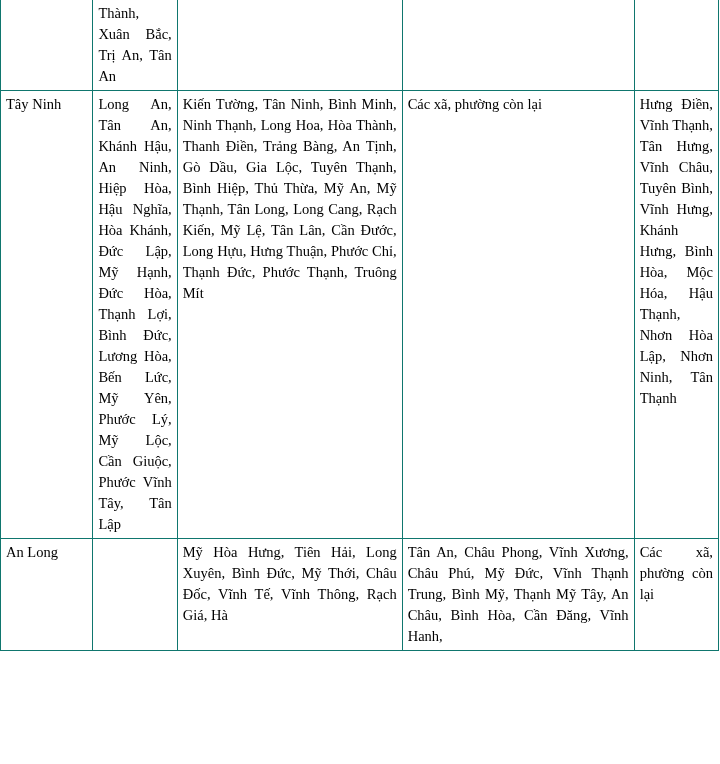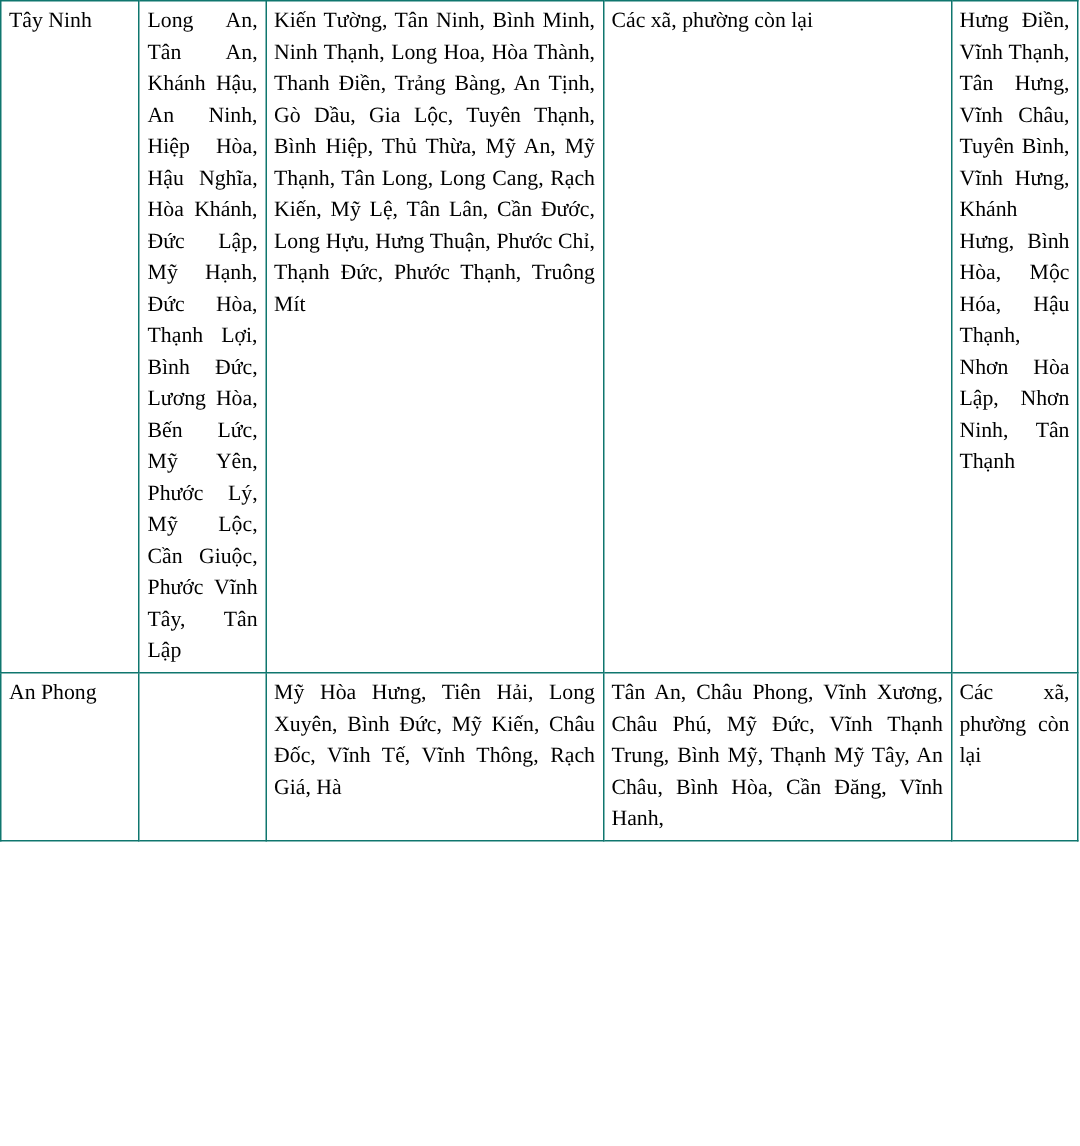"Thành, Xuân Bắc, Trị An," tr.row-continued { html: none -> <tr> <td></td> <td>Thành, Xuân Bắc, Trị An, Tân An</td> <td></td> <td></td> <td></td> </tr> }
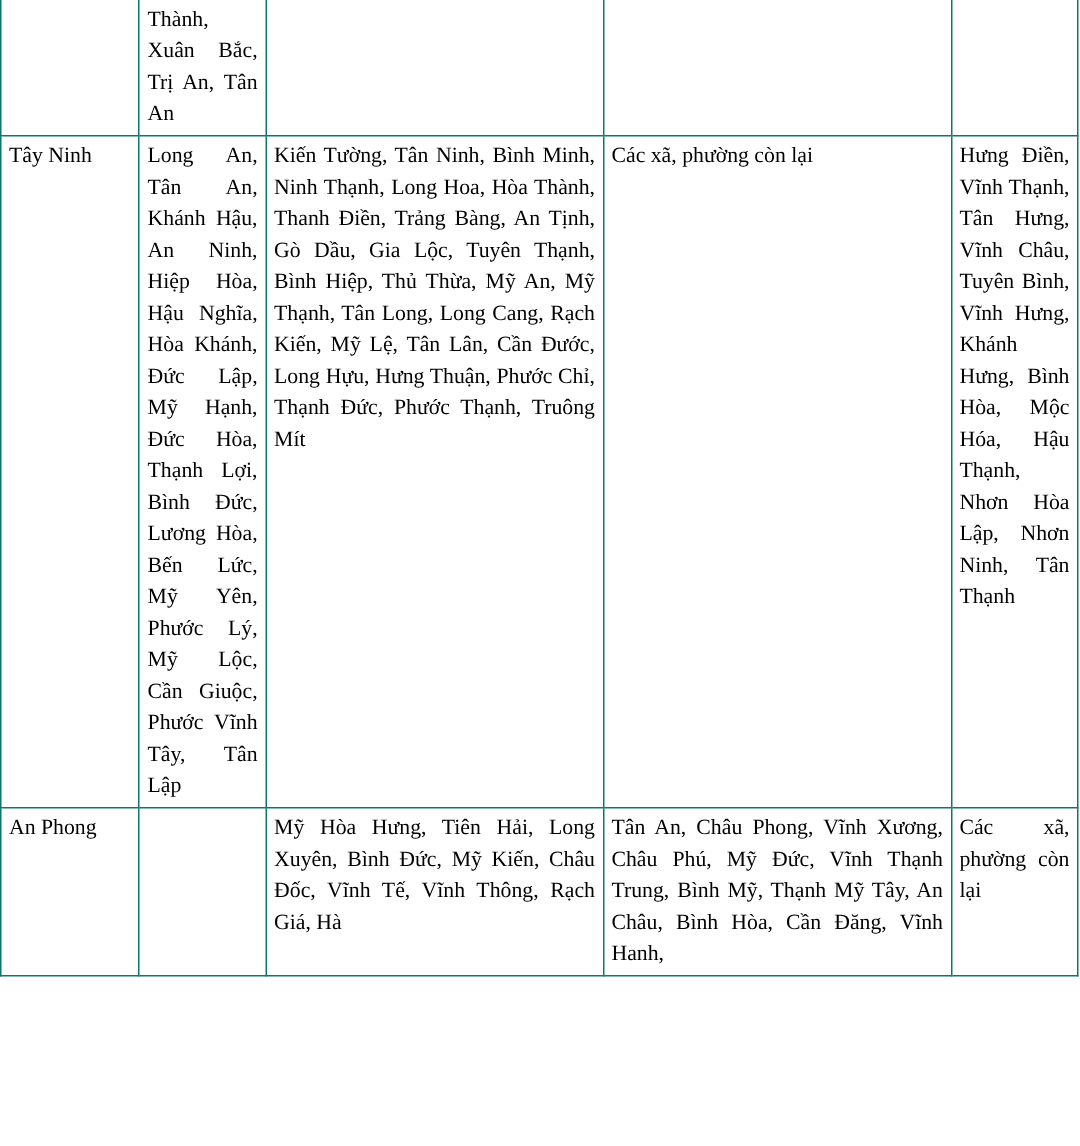"An Phong" td.nowrap-left { text: Phong -> Long }
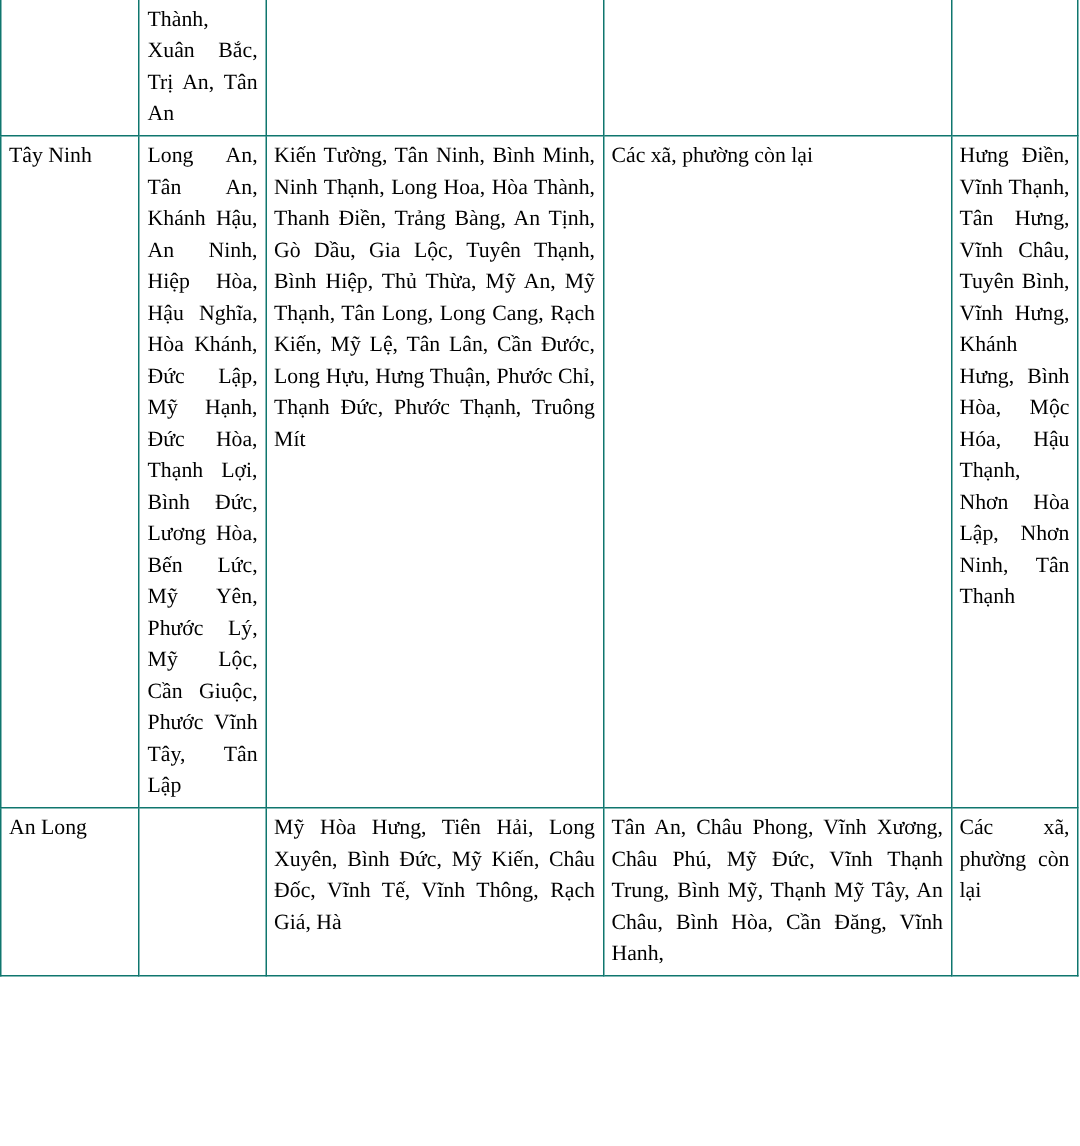"Mỹ Hòa Hưng, Tiên Hải," td { text: Kiến -> Thới }
